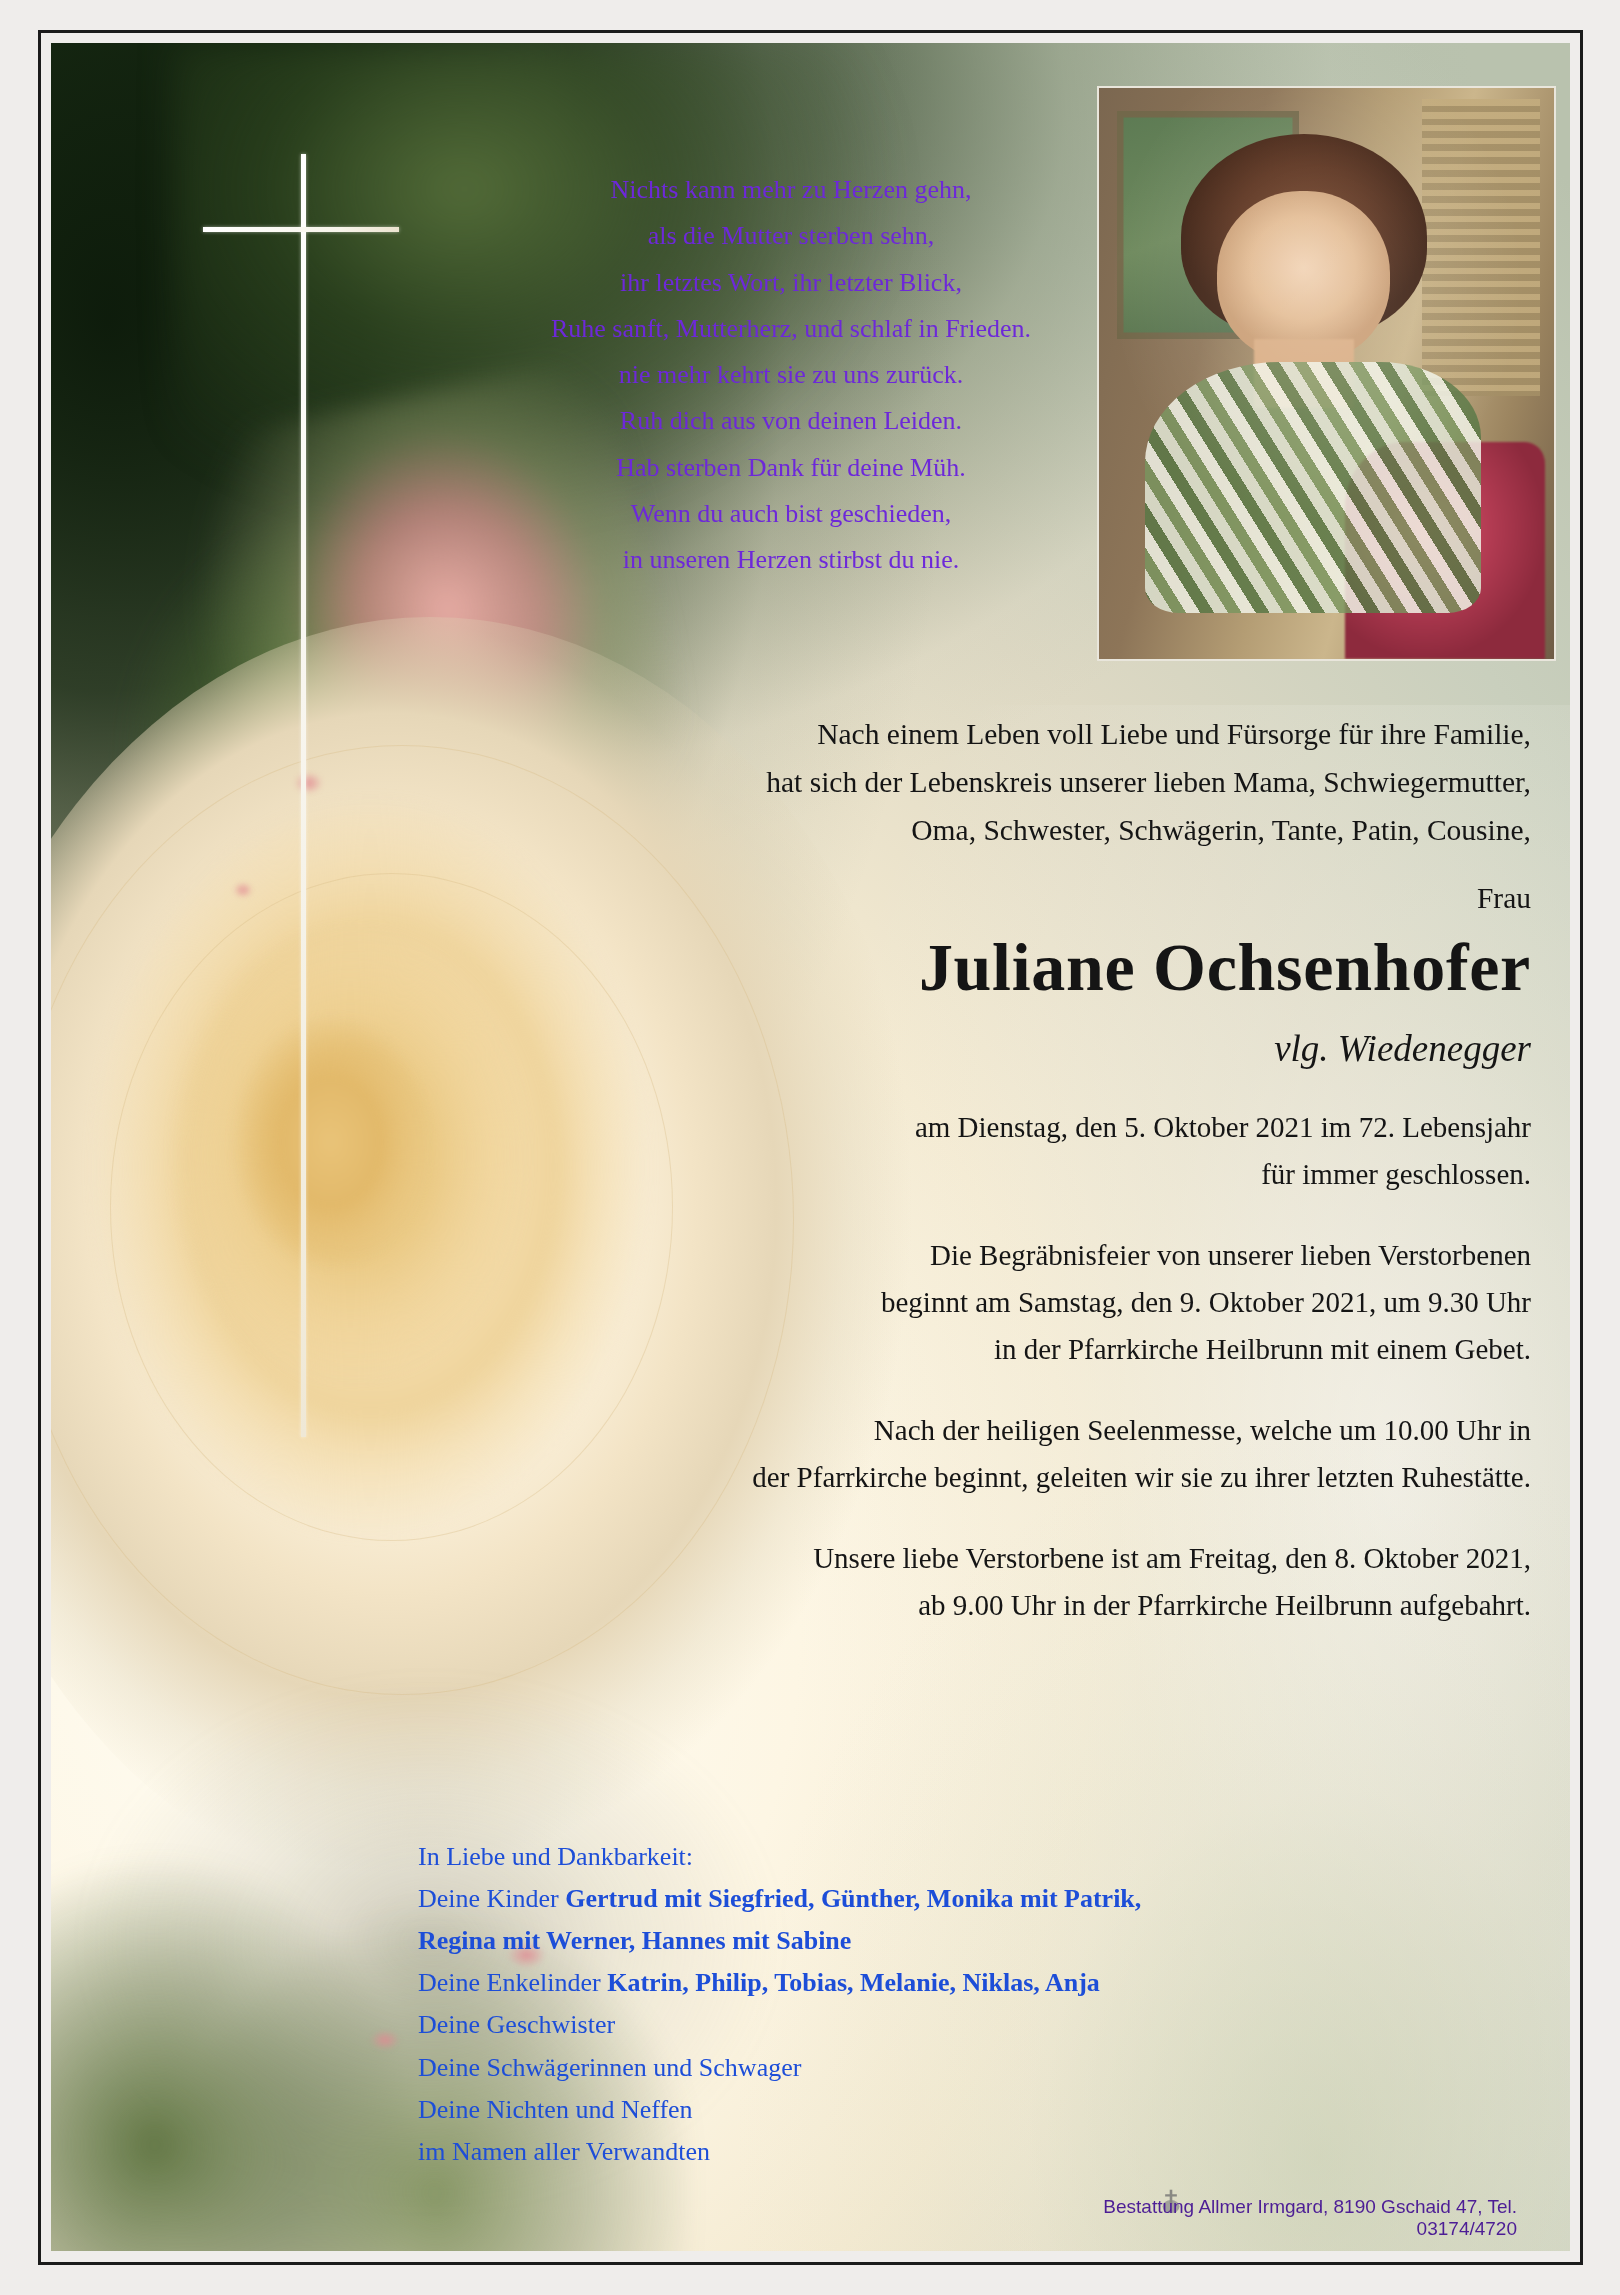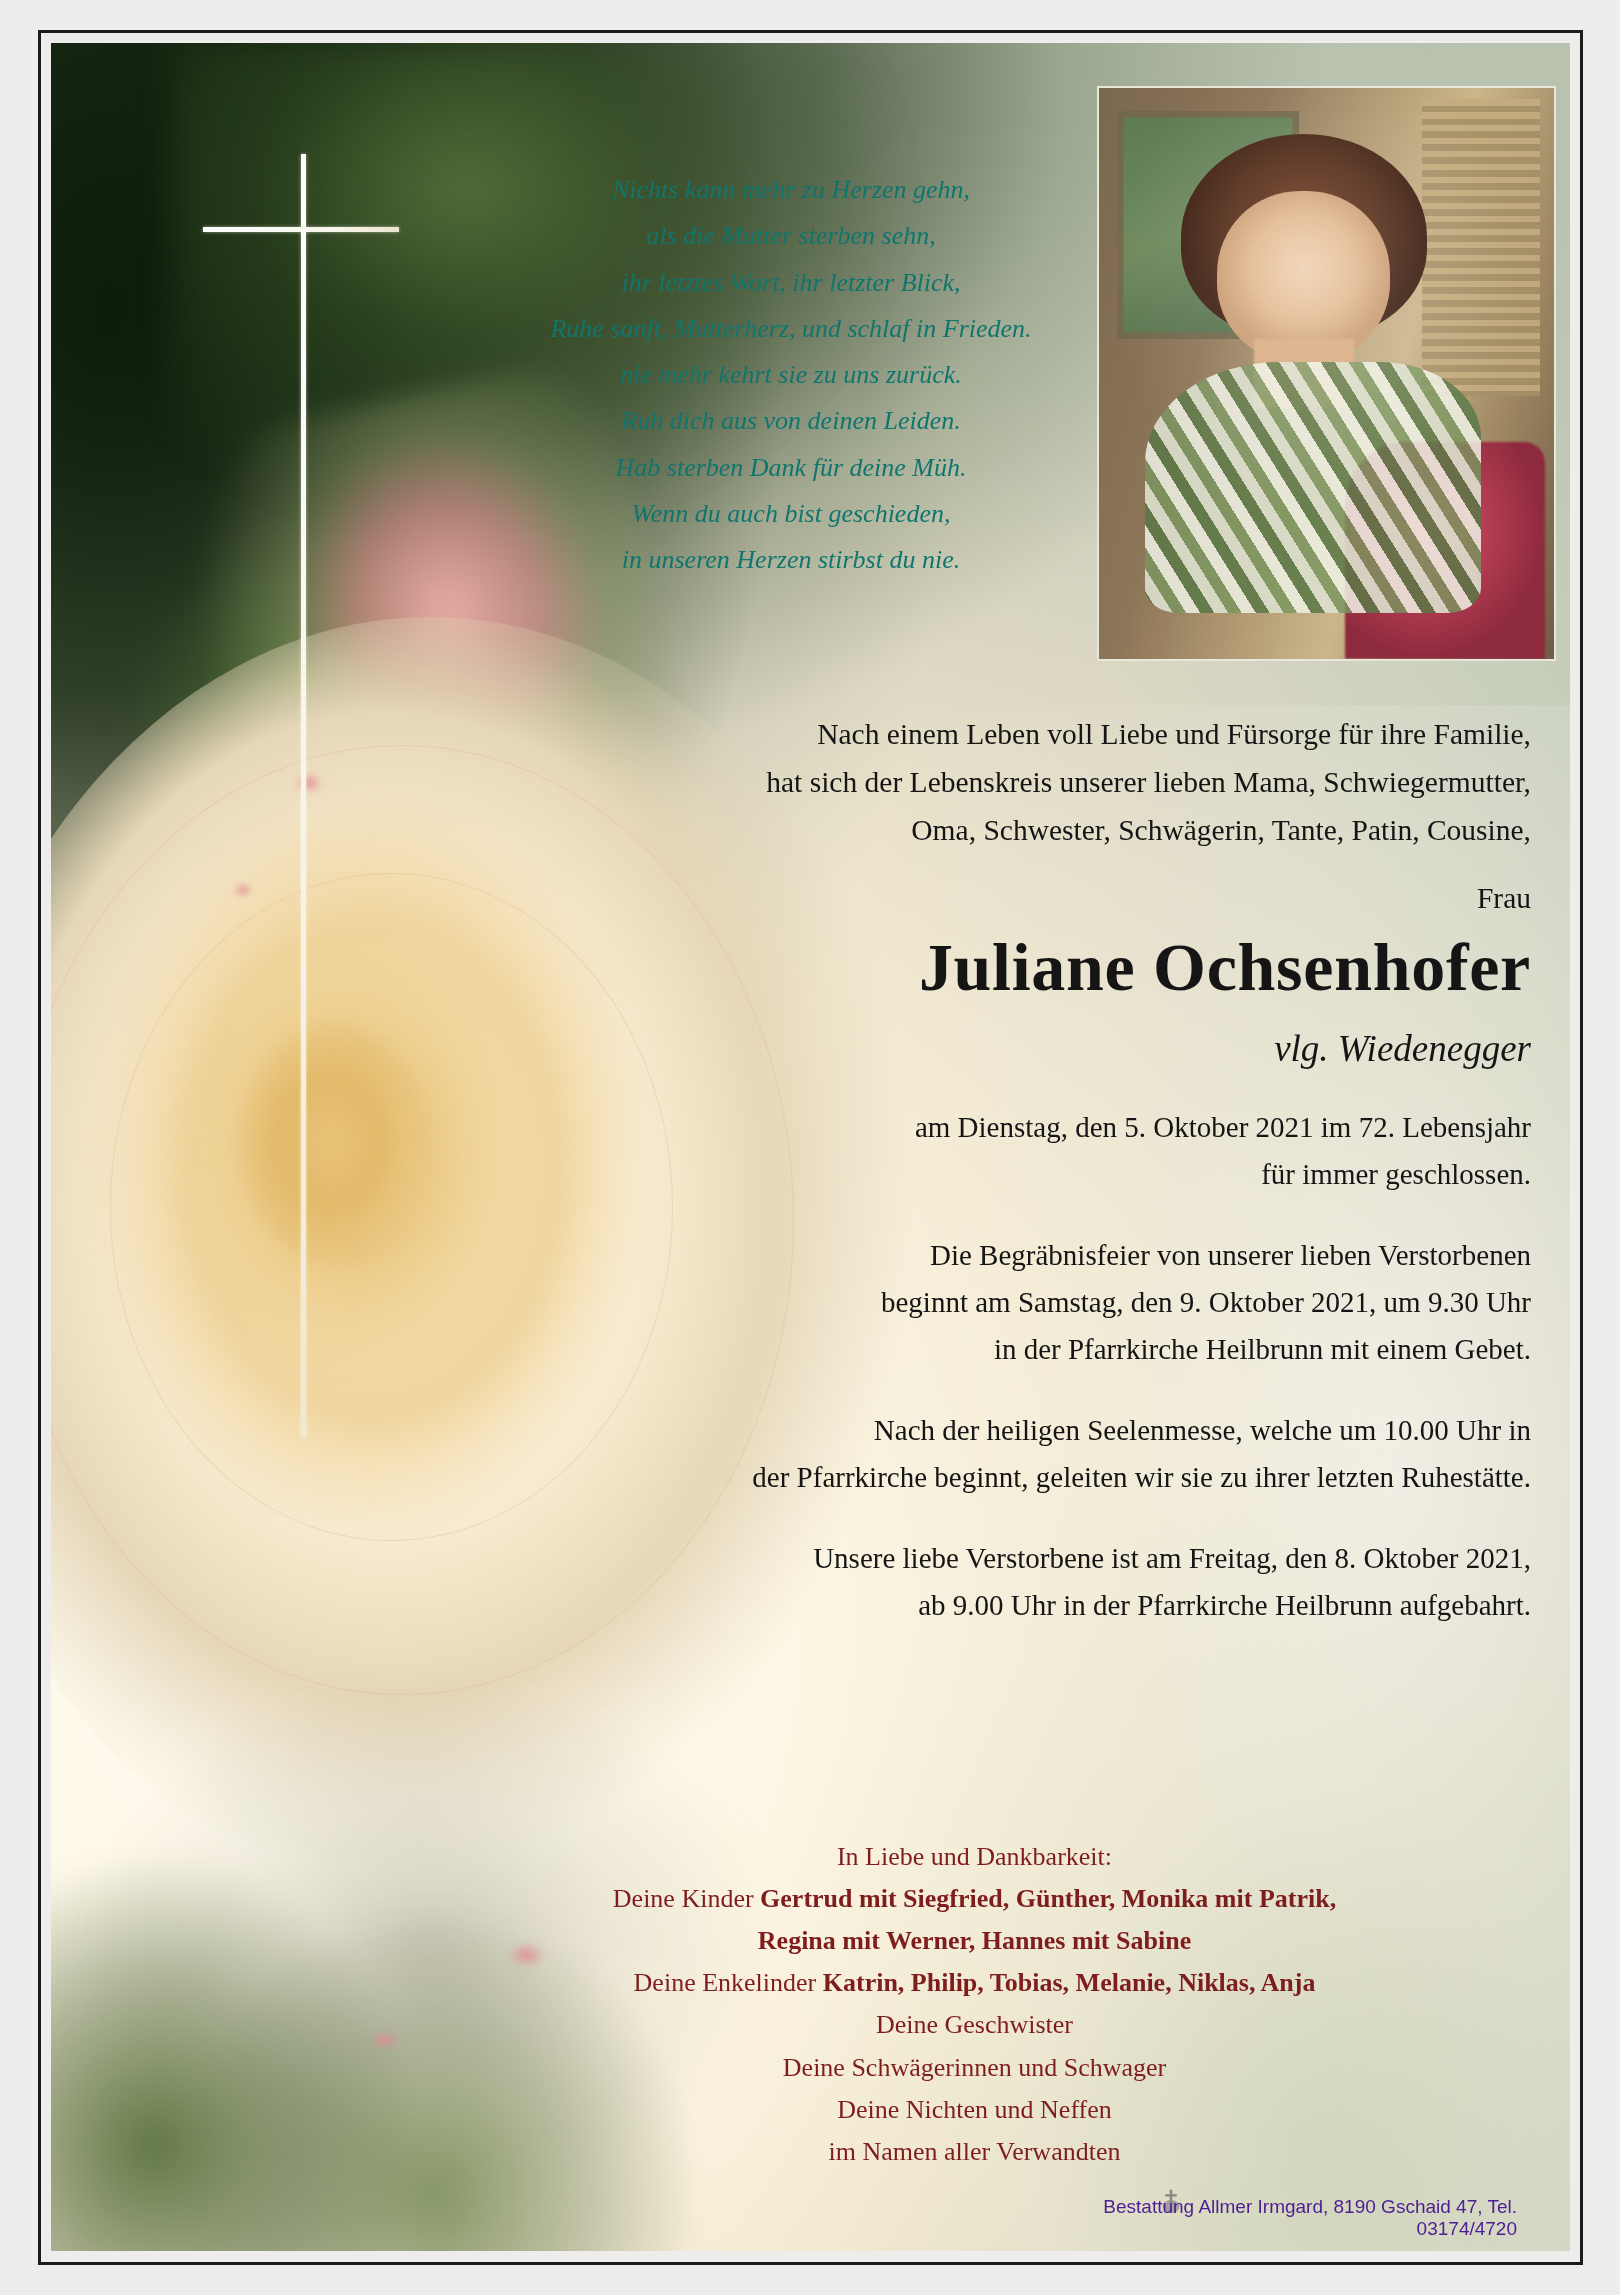"Nichts kann mehr zu Herzen" .poem { color: #0f766e -> #6d28d9; font-style: italic -> none }
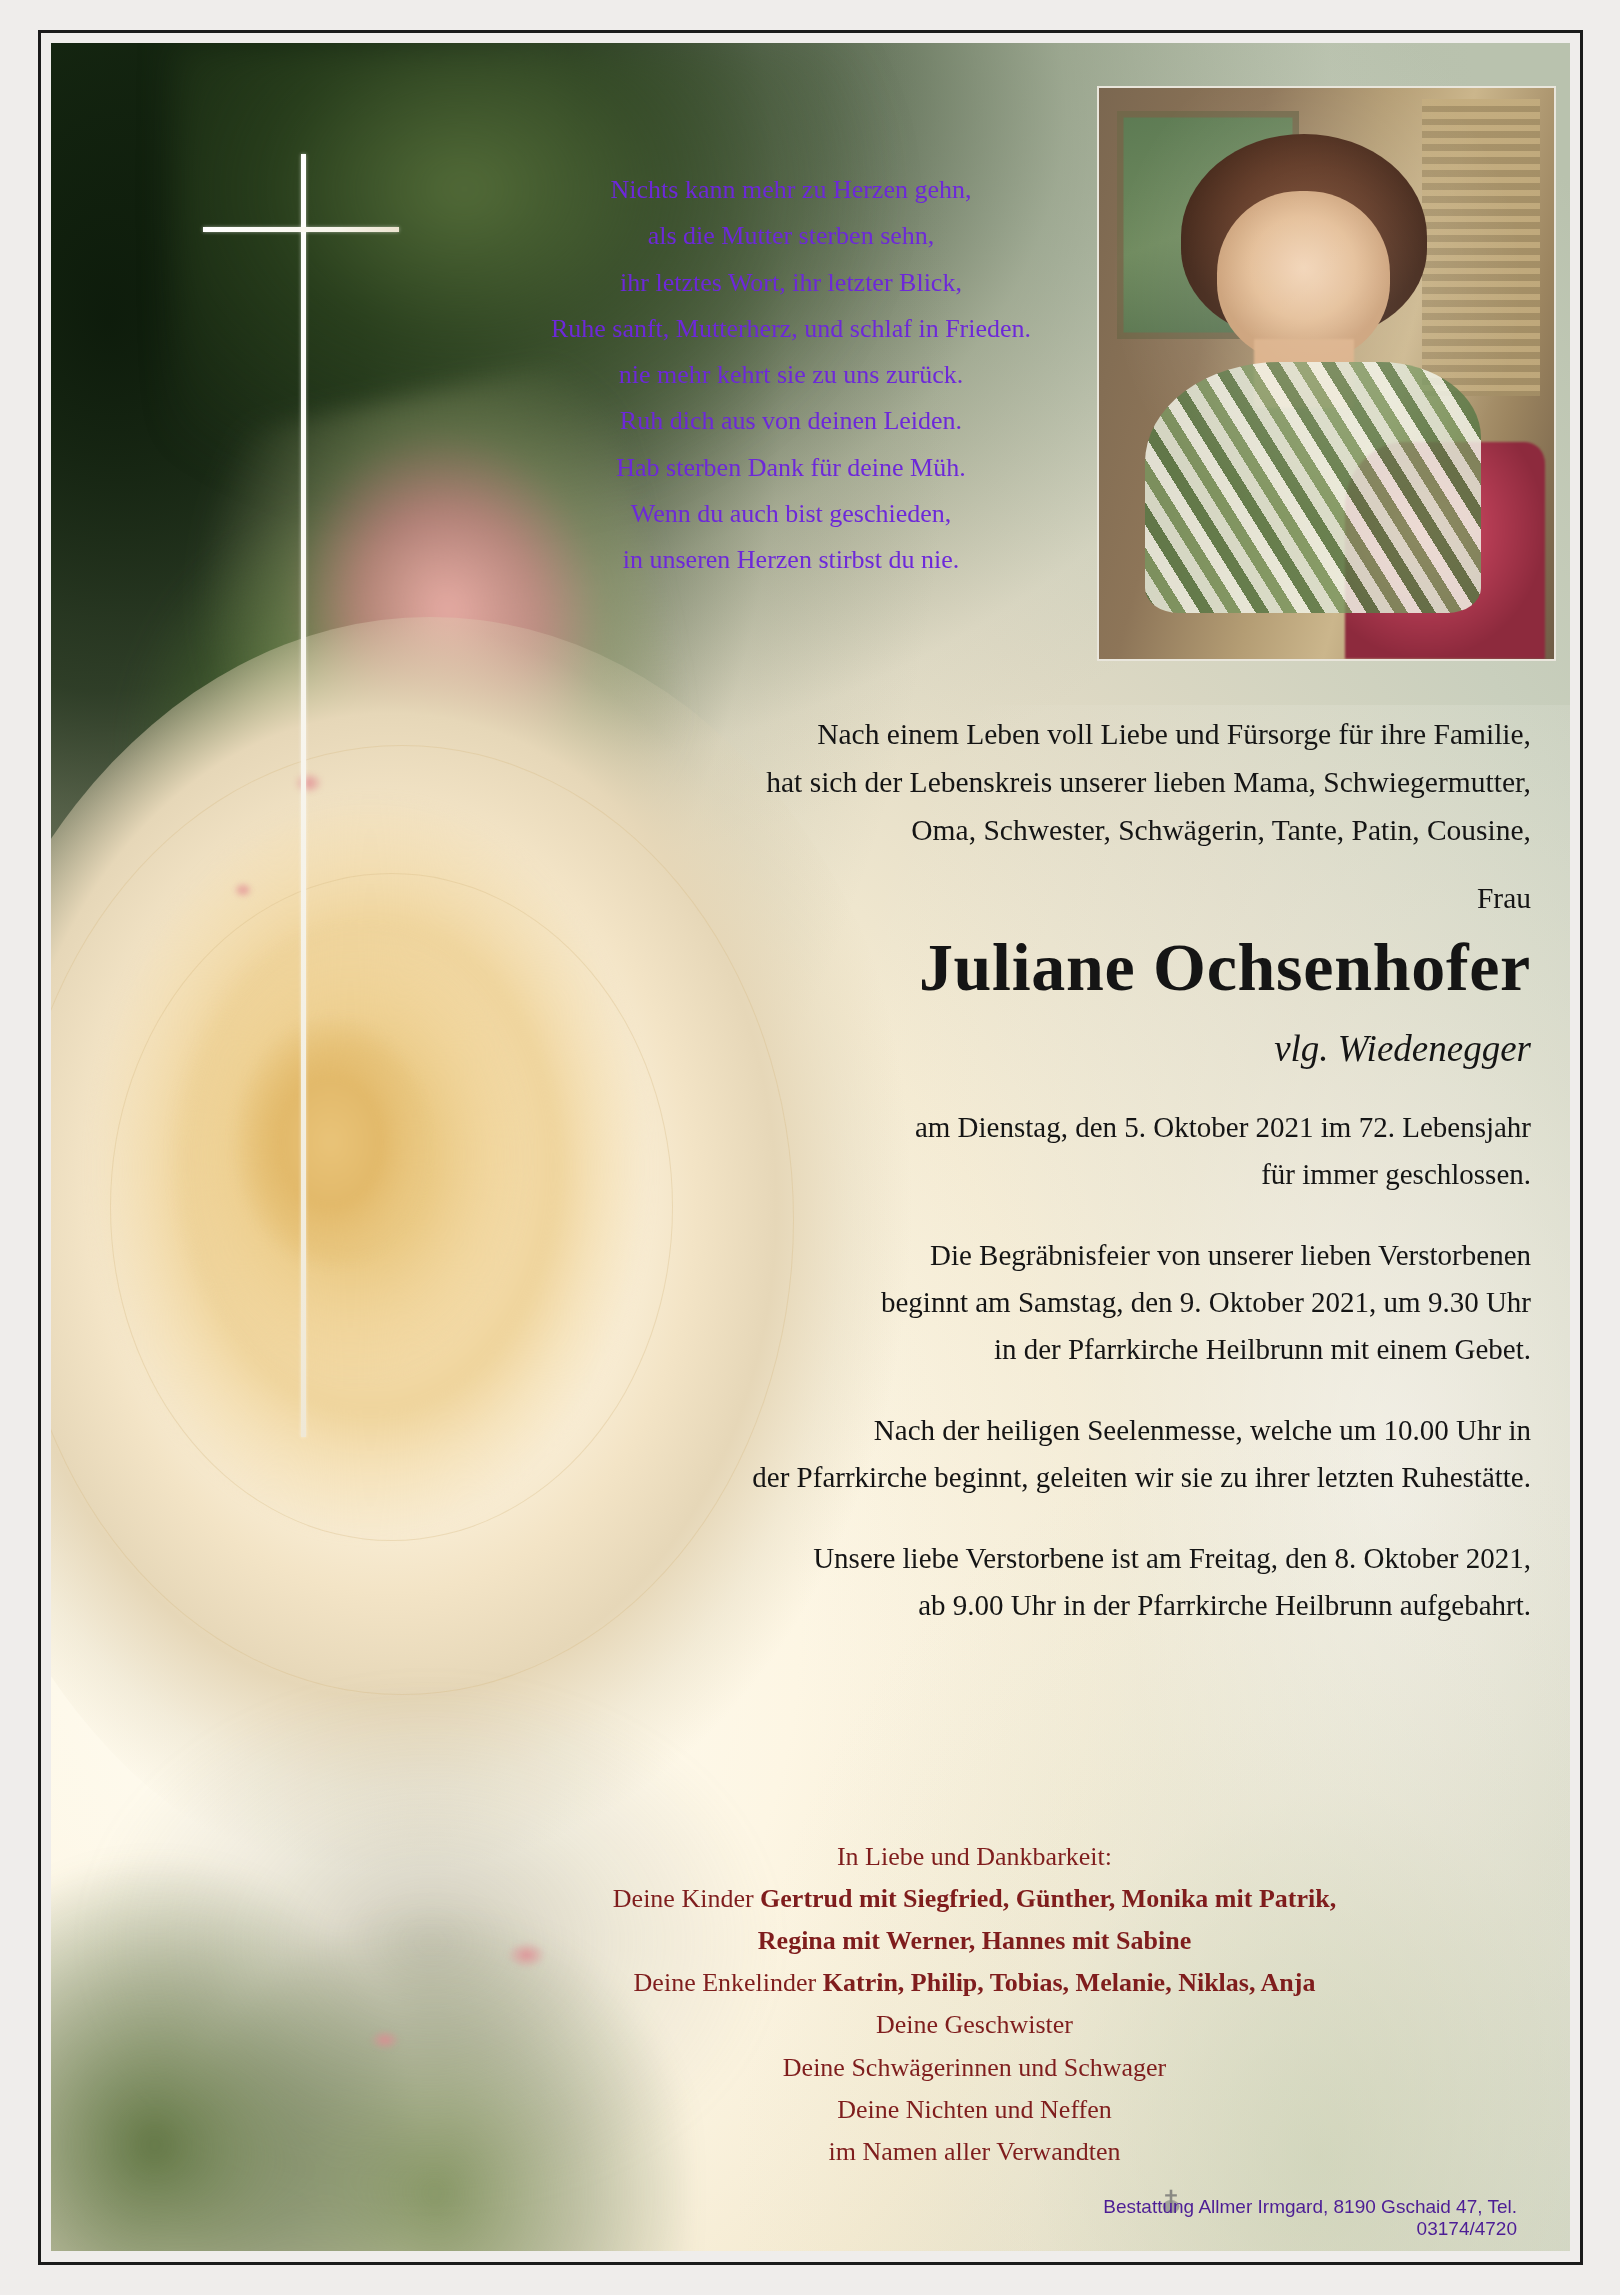"In Liebe und Dankbarkeit:" .closing { color: #7f1d1d -> #1d4ed8; text-align: center -> none }
